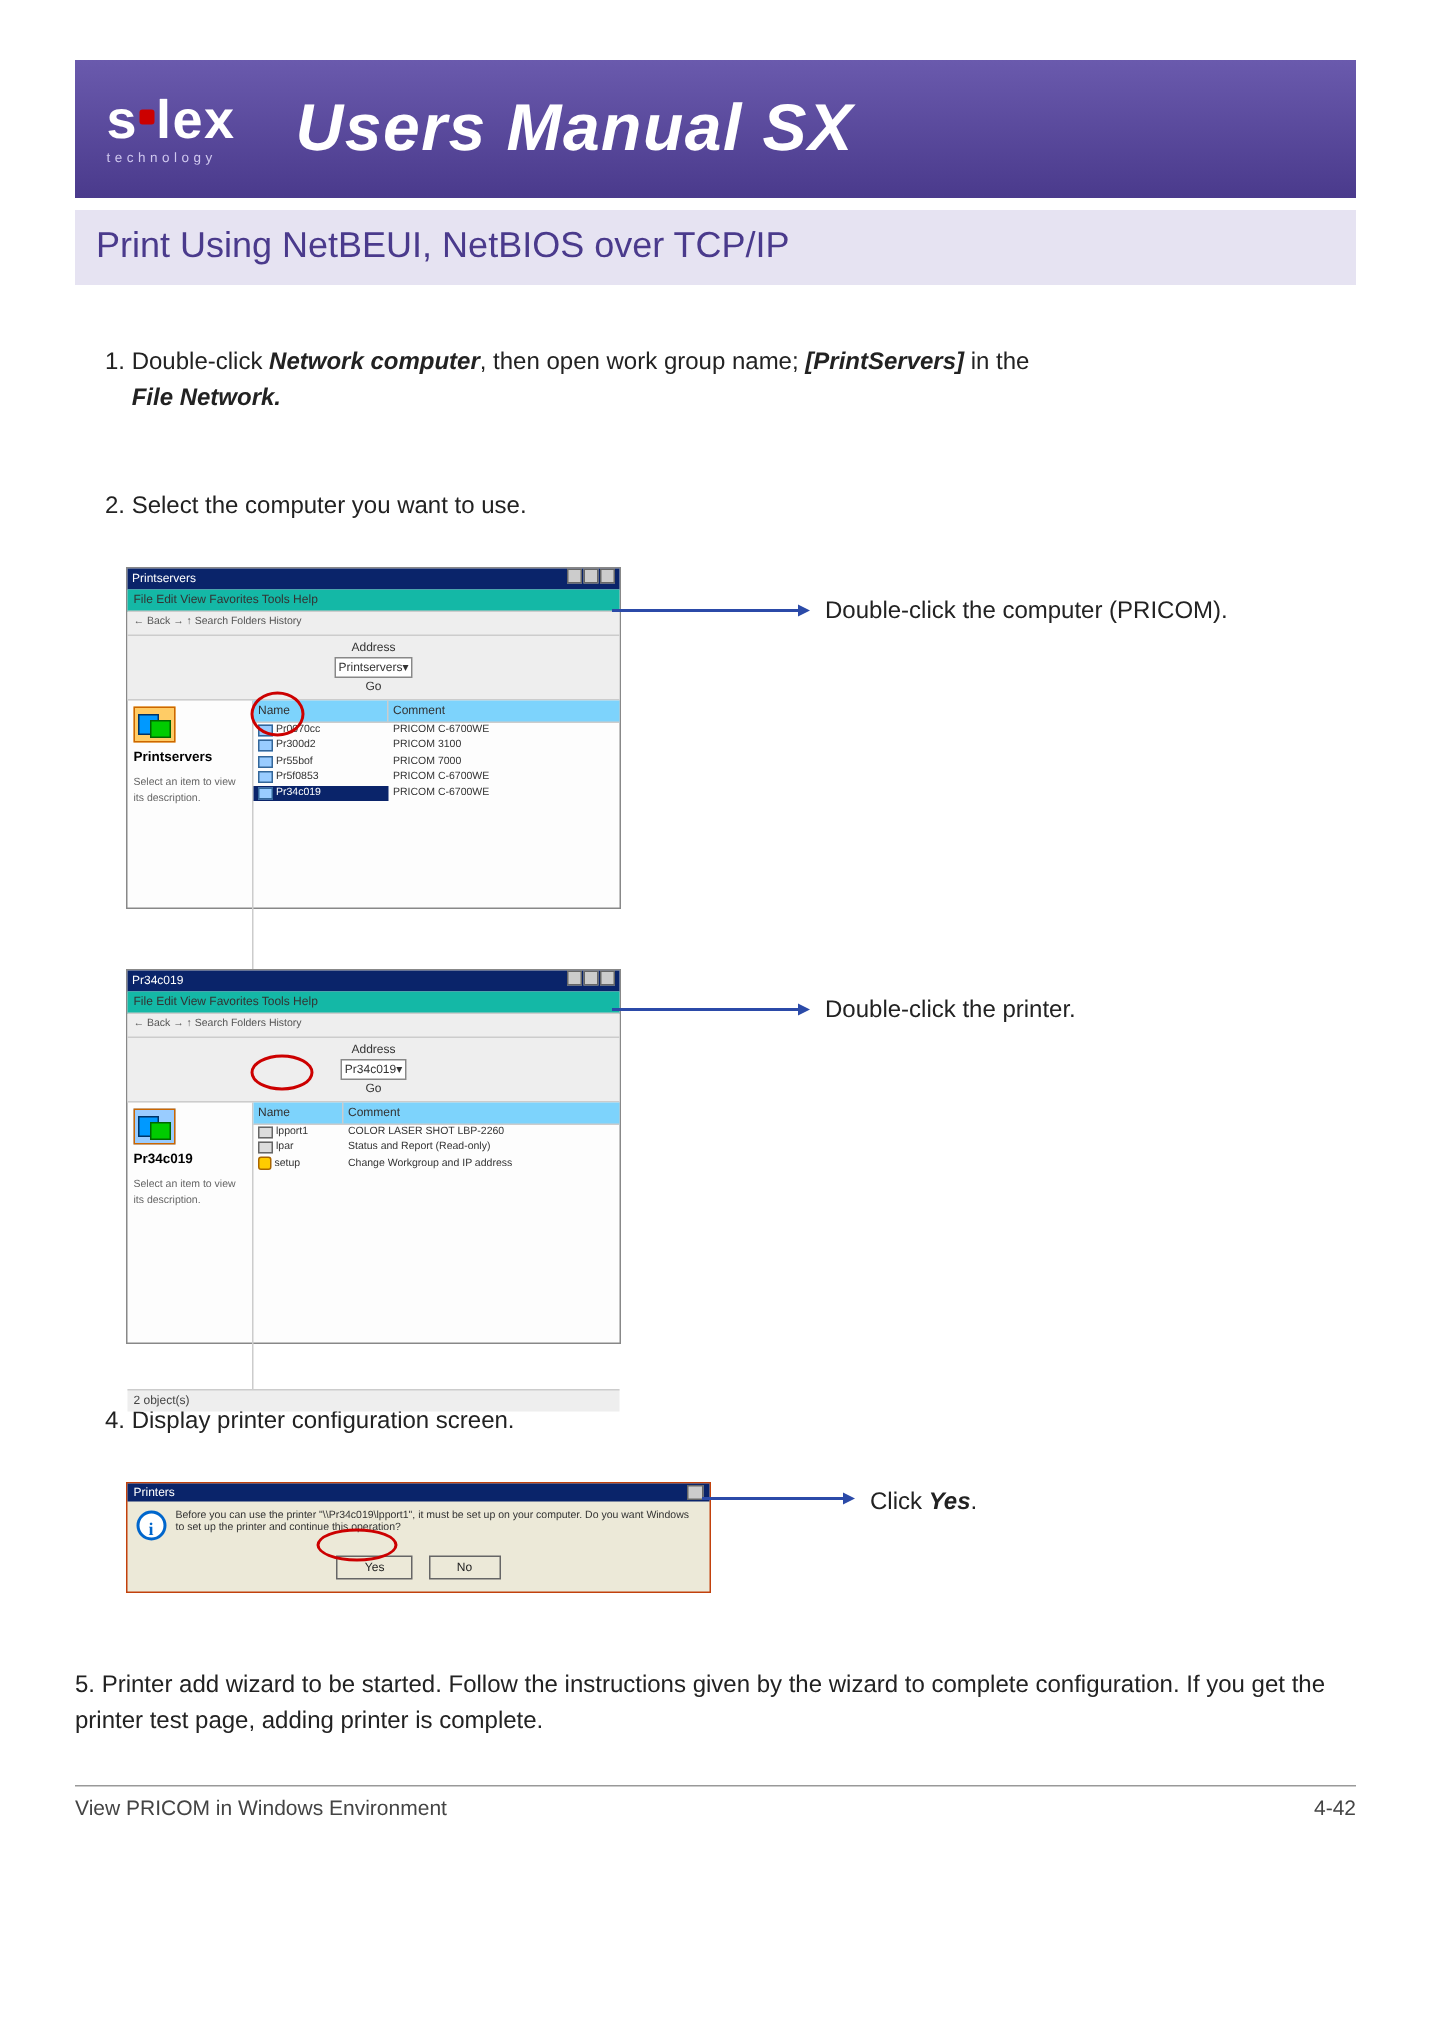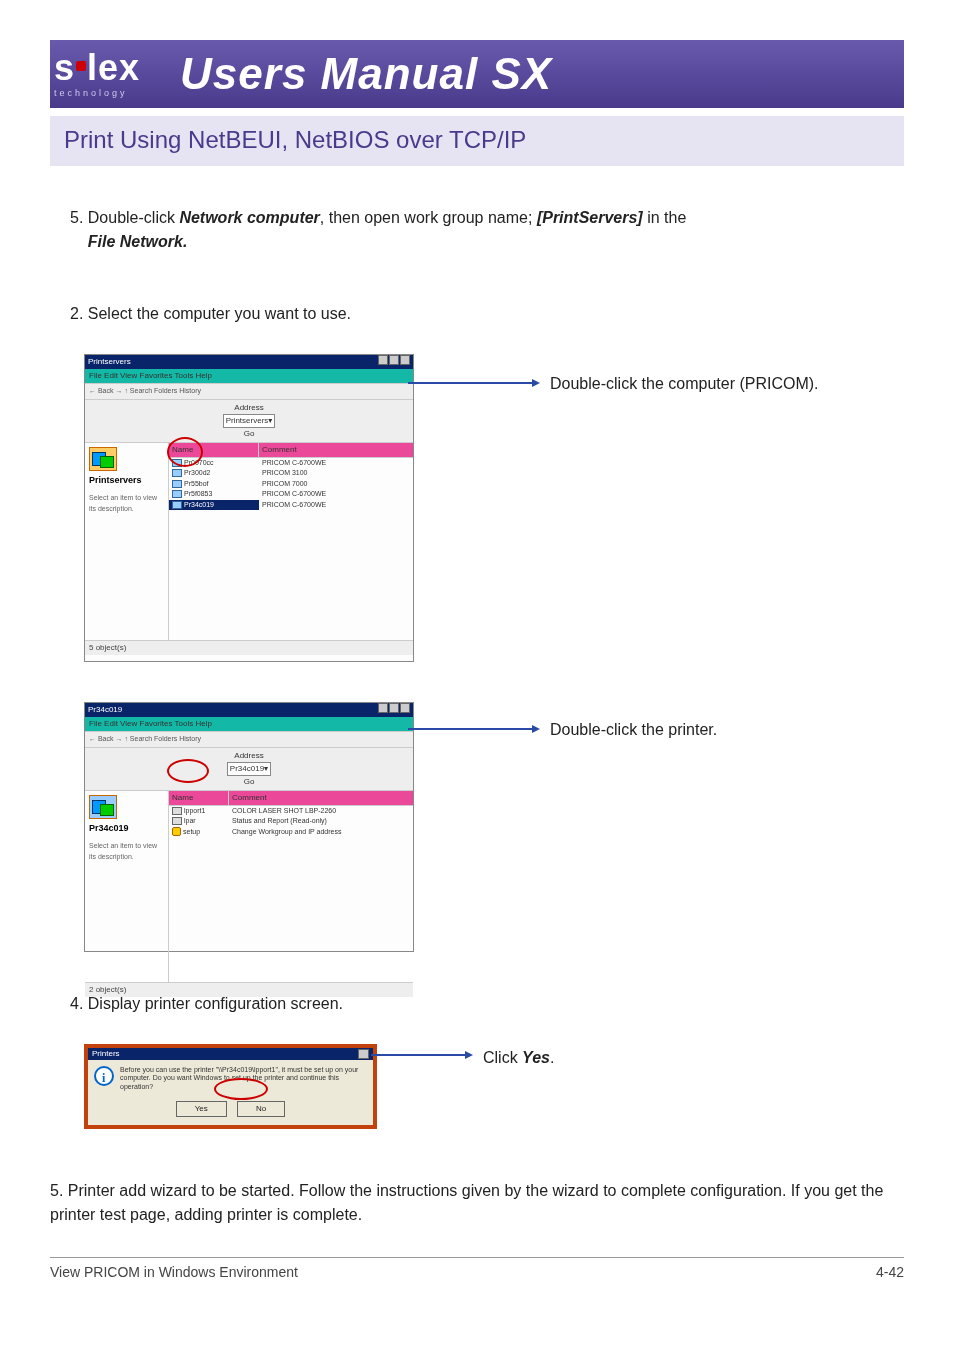"s lex" .header-banner { height: 68px -> 92px; padding-left: 4px -> 21px }
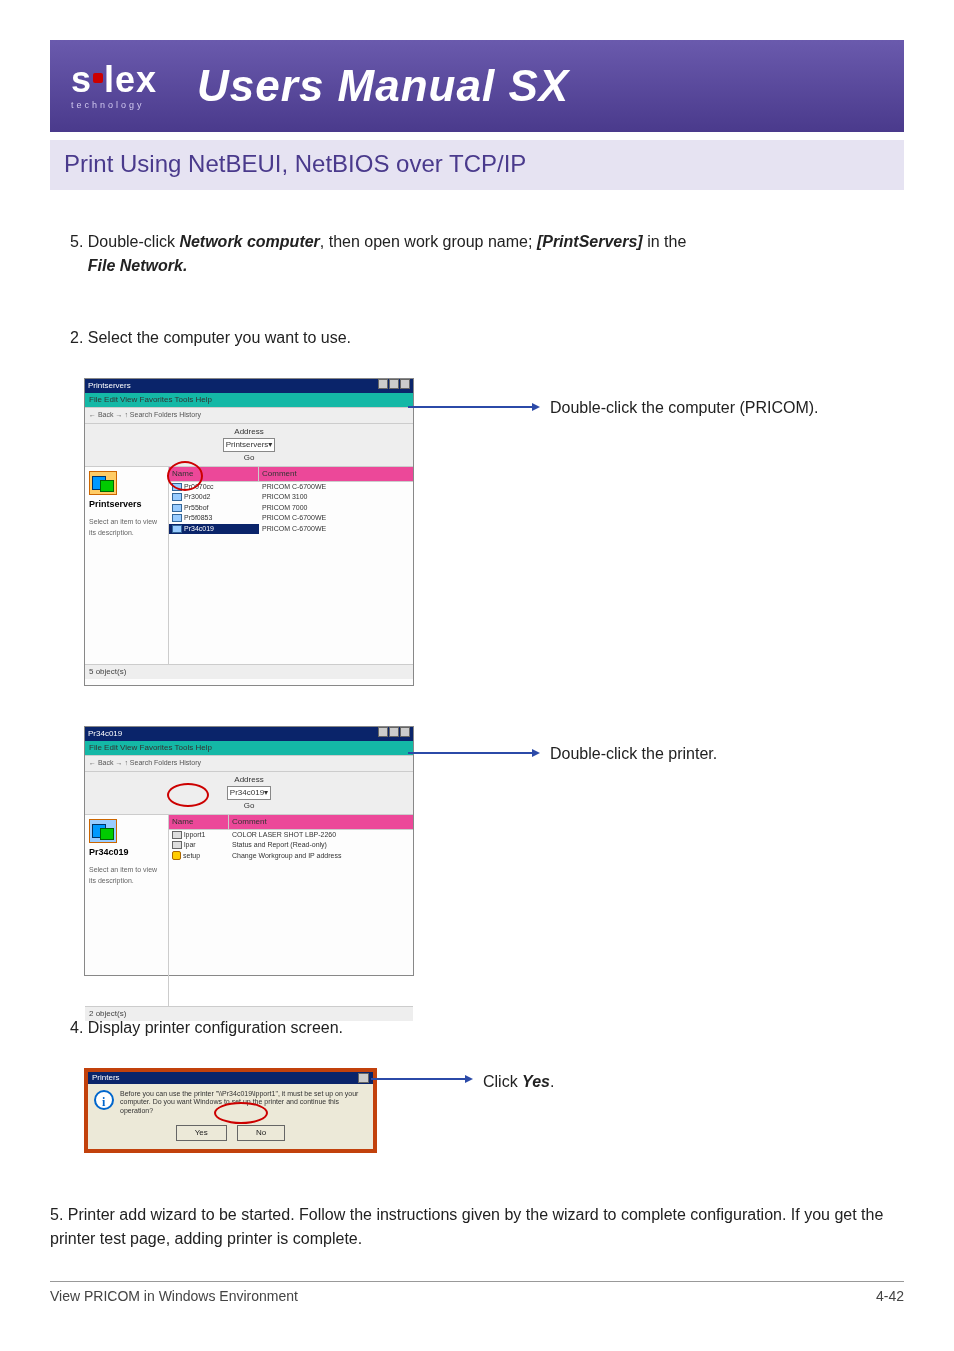"5. Double-click" span { text: 5 -> 1 }
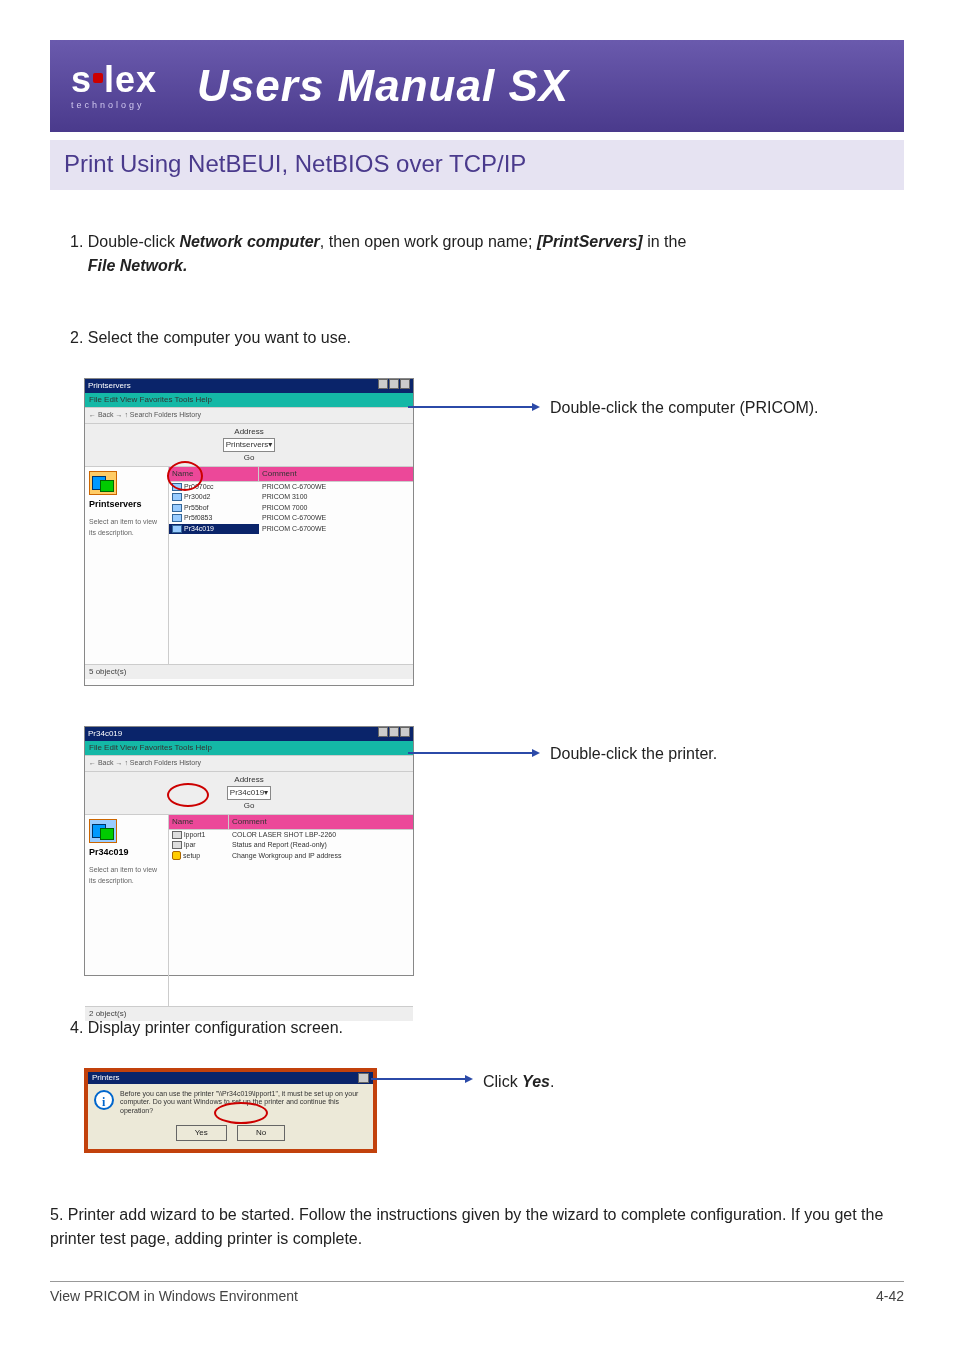"Printservers" div.screenshot { height: 308px -> 228px }
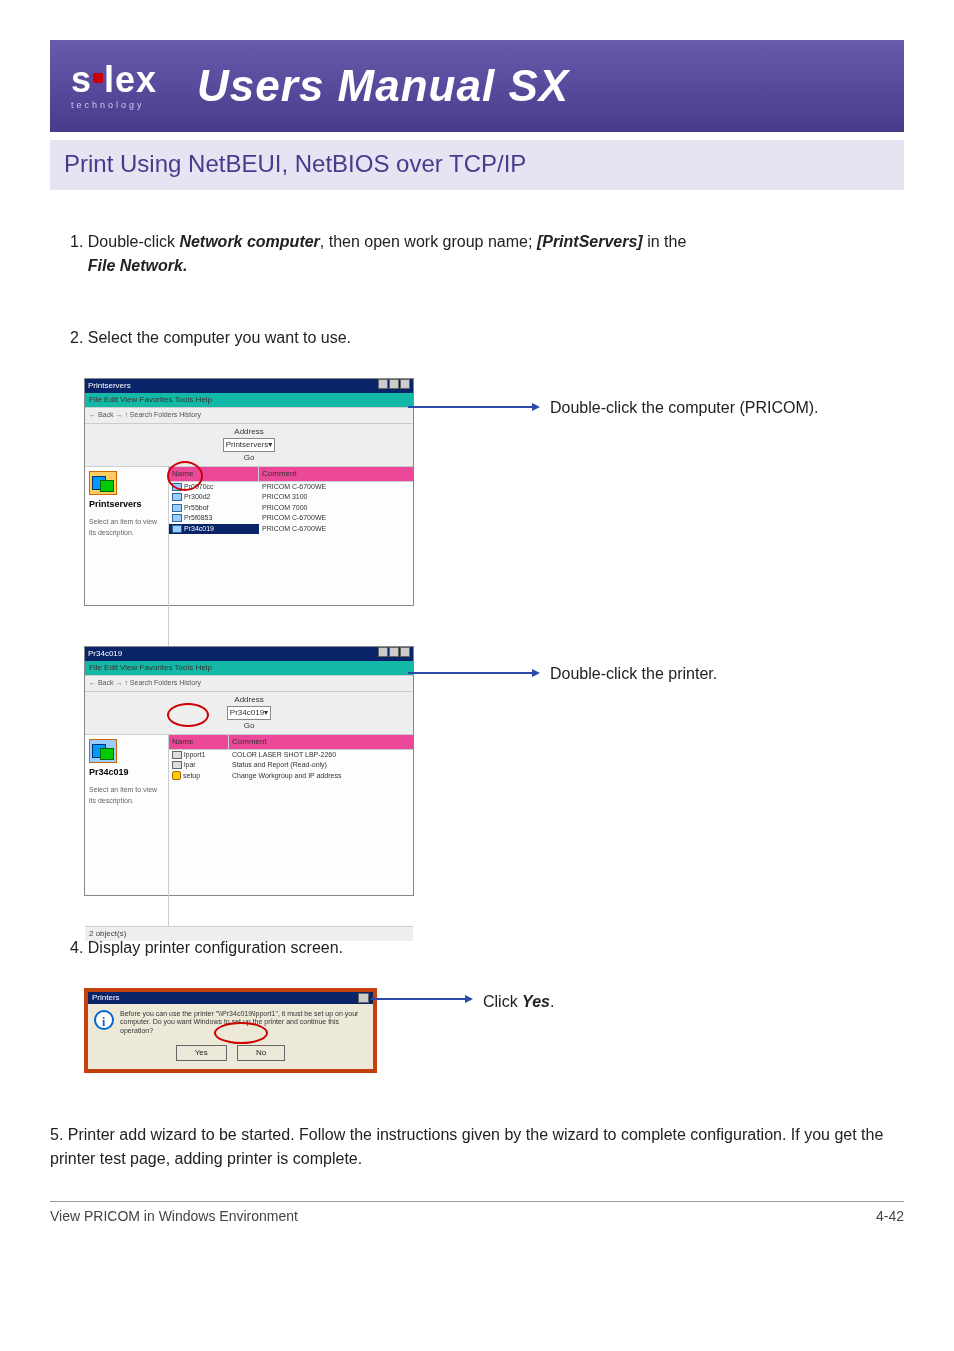"Name" .ss-colhdr { background: #ec4899 -> #7dd3fc }
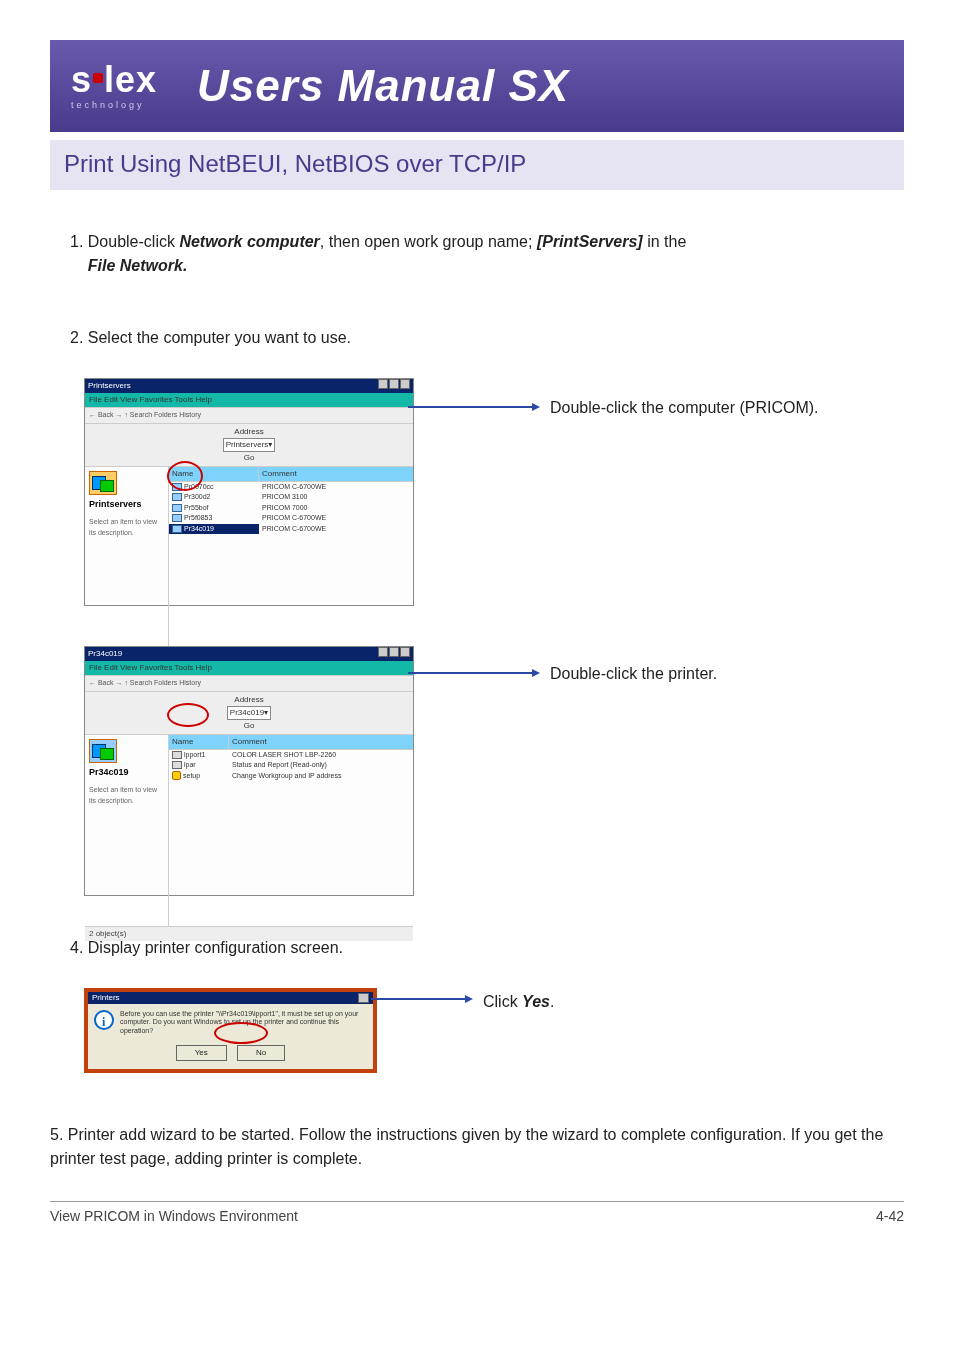"Printers" .dlg { border: 4px solid #c2410c -> 1px solid #c2410c; width: 293px -> 390px }
